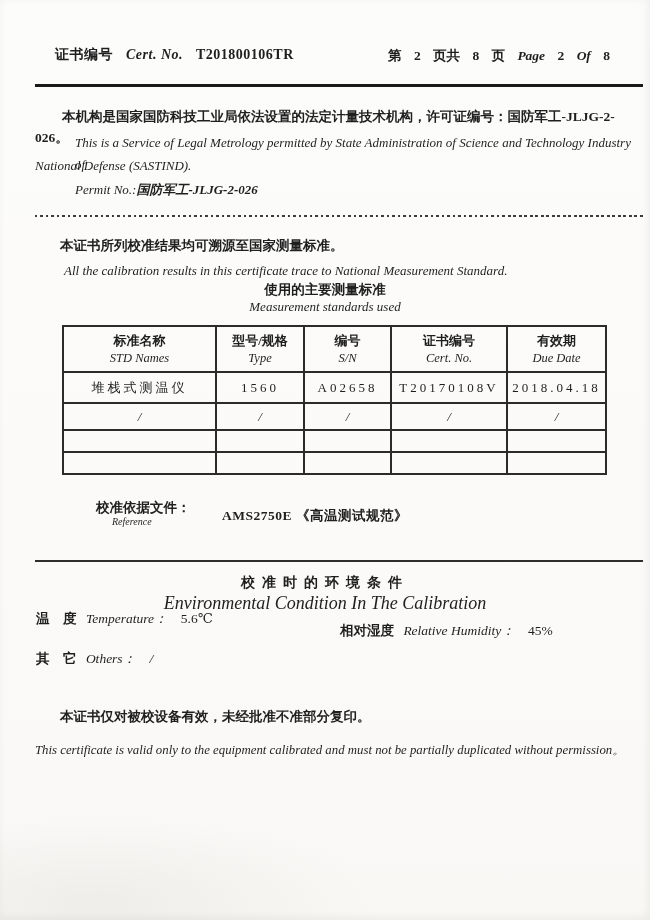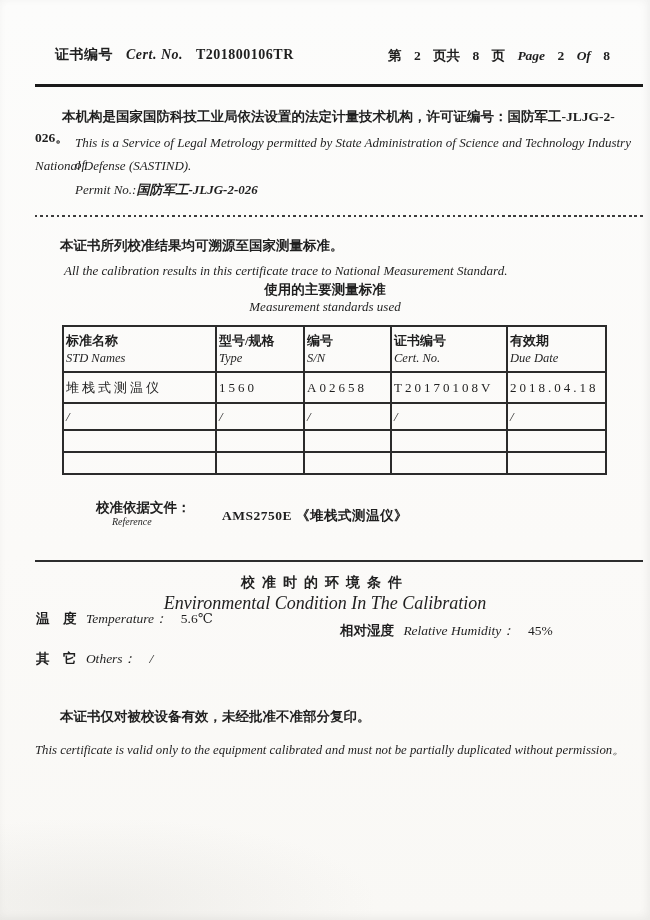"标准名称" .std-table td { text-align: left -> center }
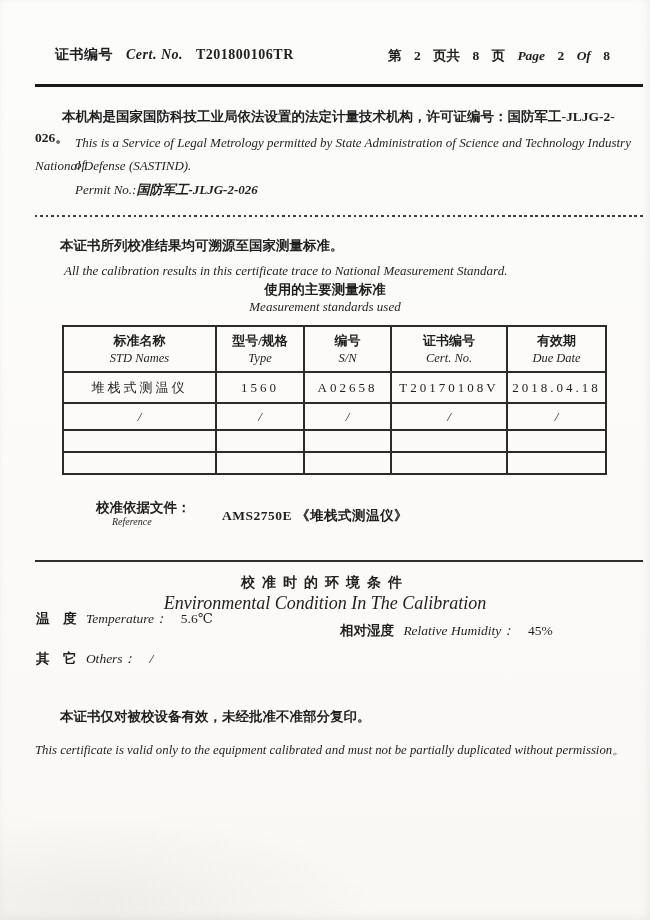"AMS2750E 《堆栈式测温仪》" div.abs { text: 堆栈式测温仪 -> 高温测试规范 }
